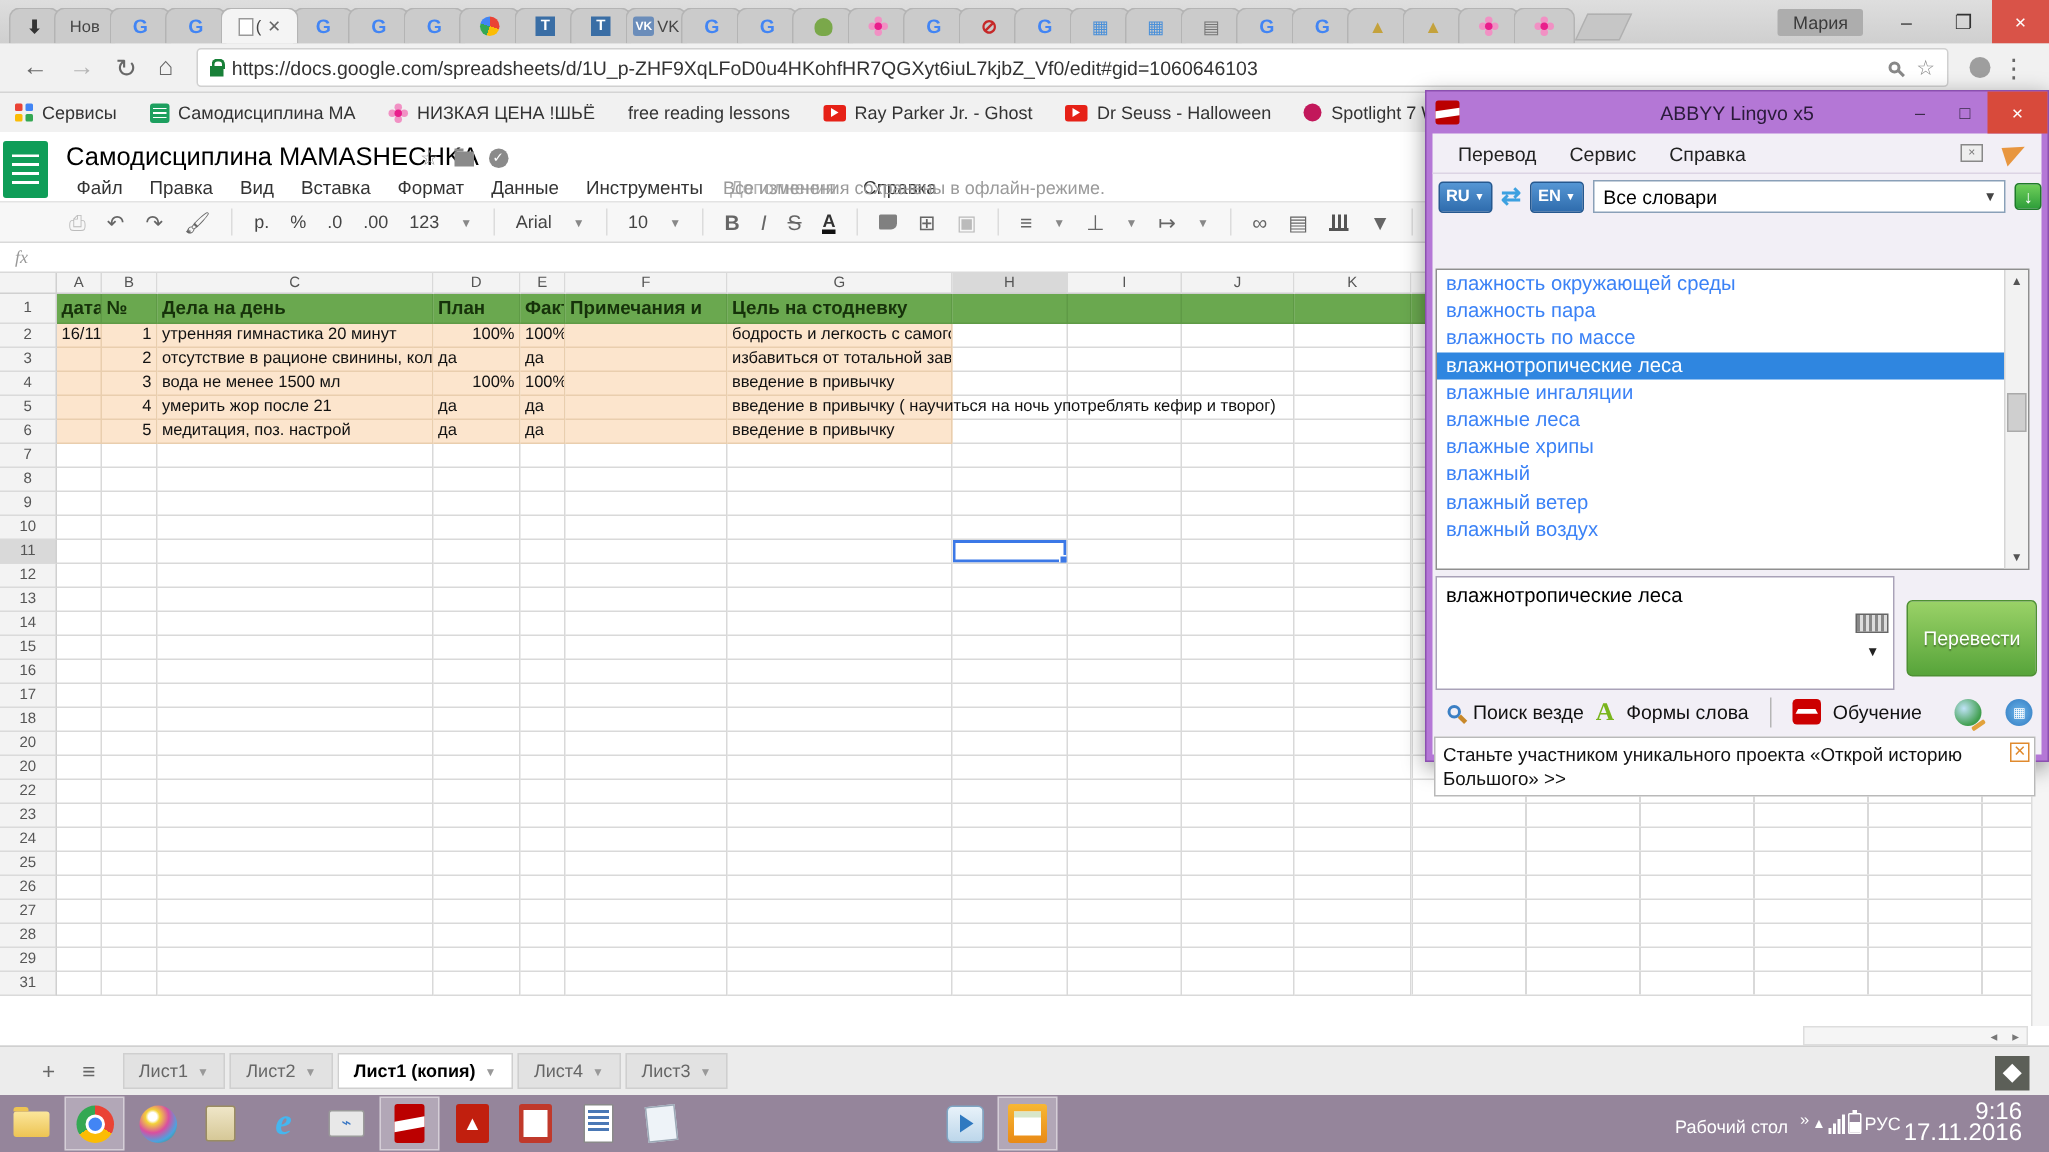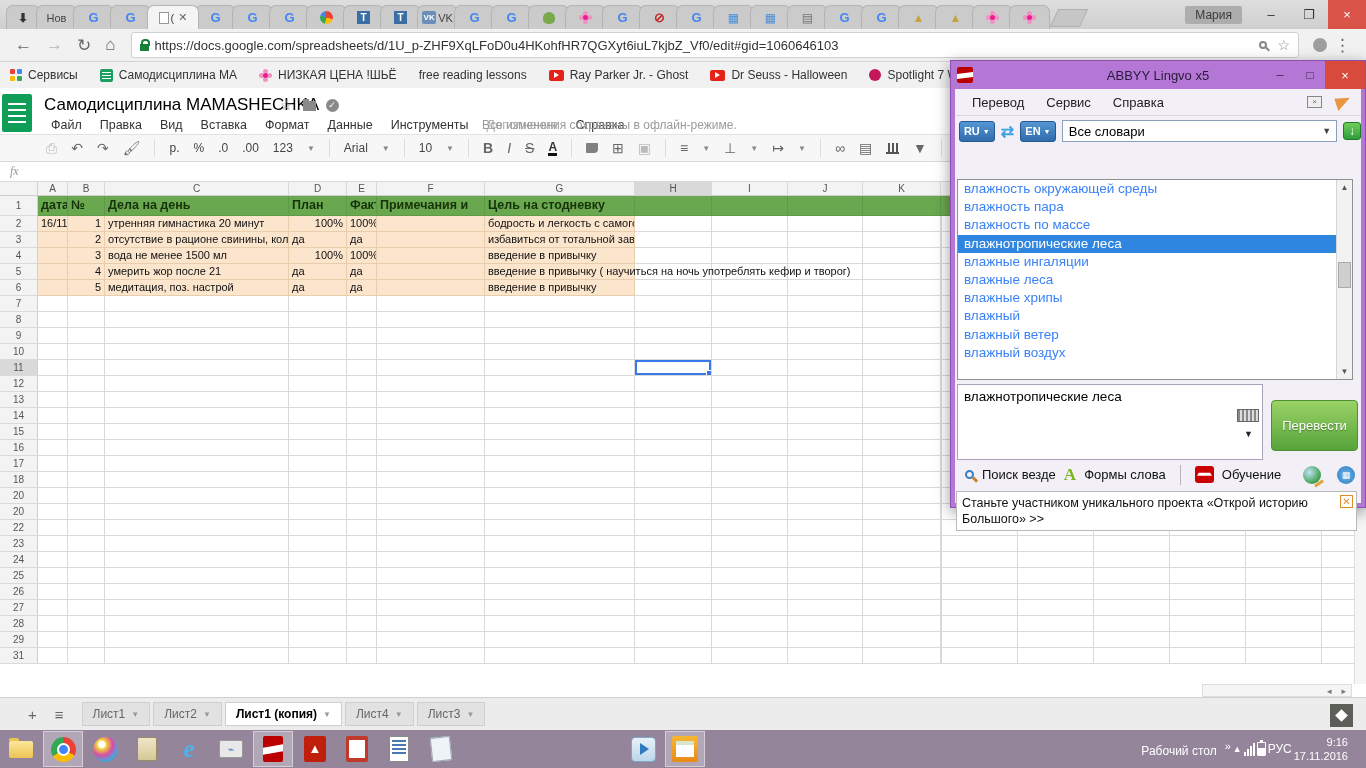"9:16" #clock { font-size: 11px -> 16px }
